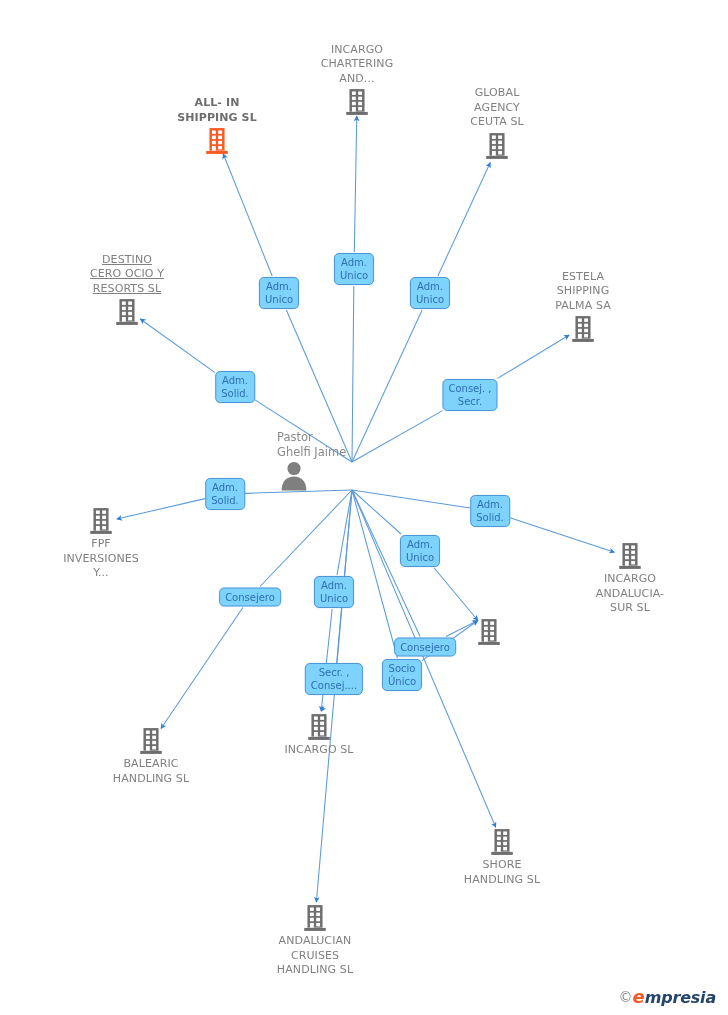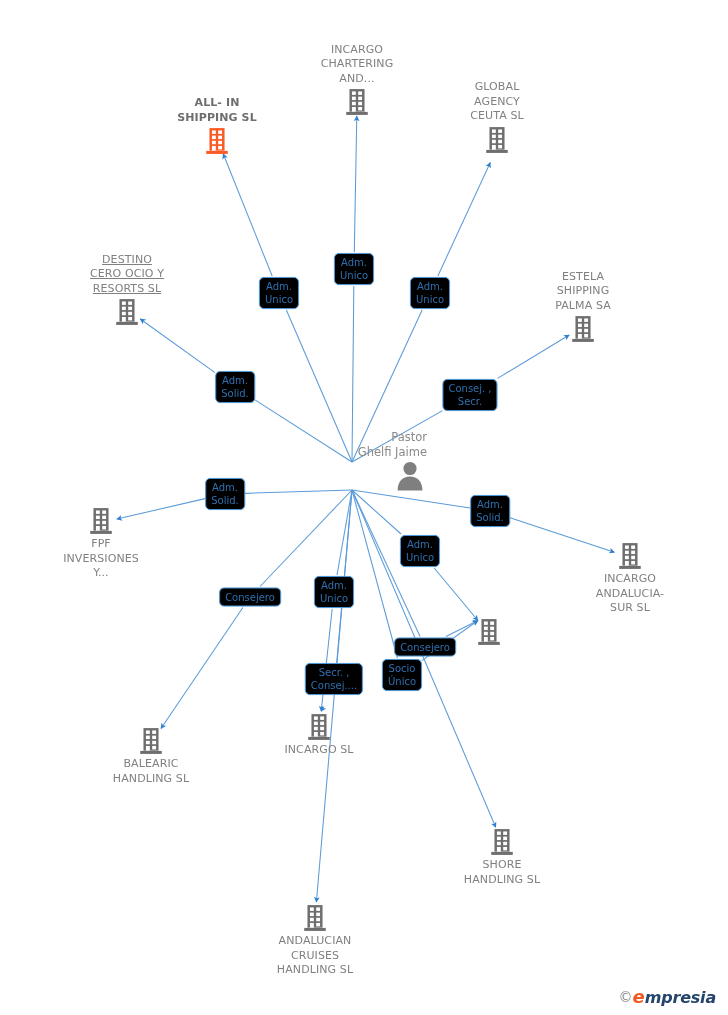"GLOBAL" div.node { top: 80px -> 86px }
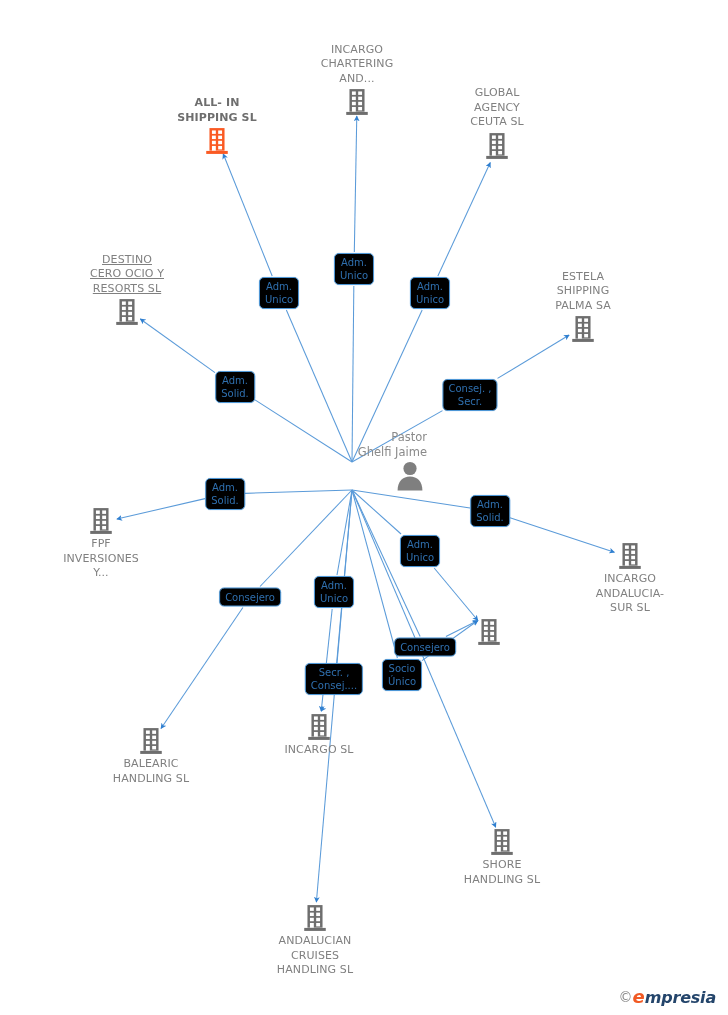"Adm." .chip { background: #000000 -> #7dd3fc }
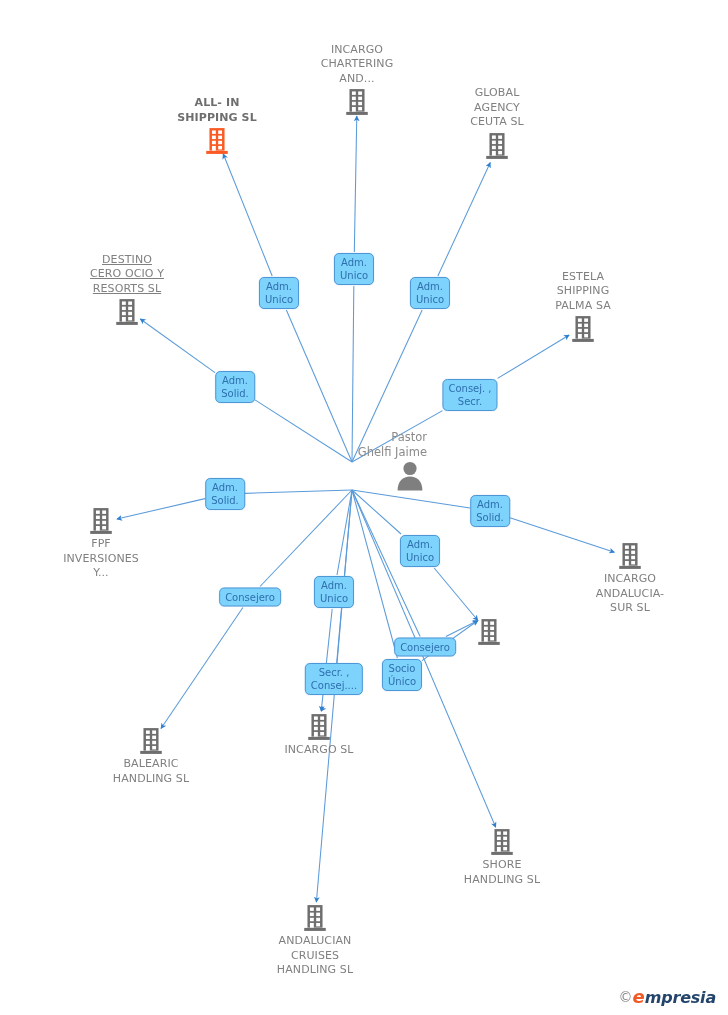"Pastor" .person-node { text-align: right -> left }
